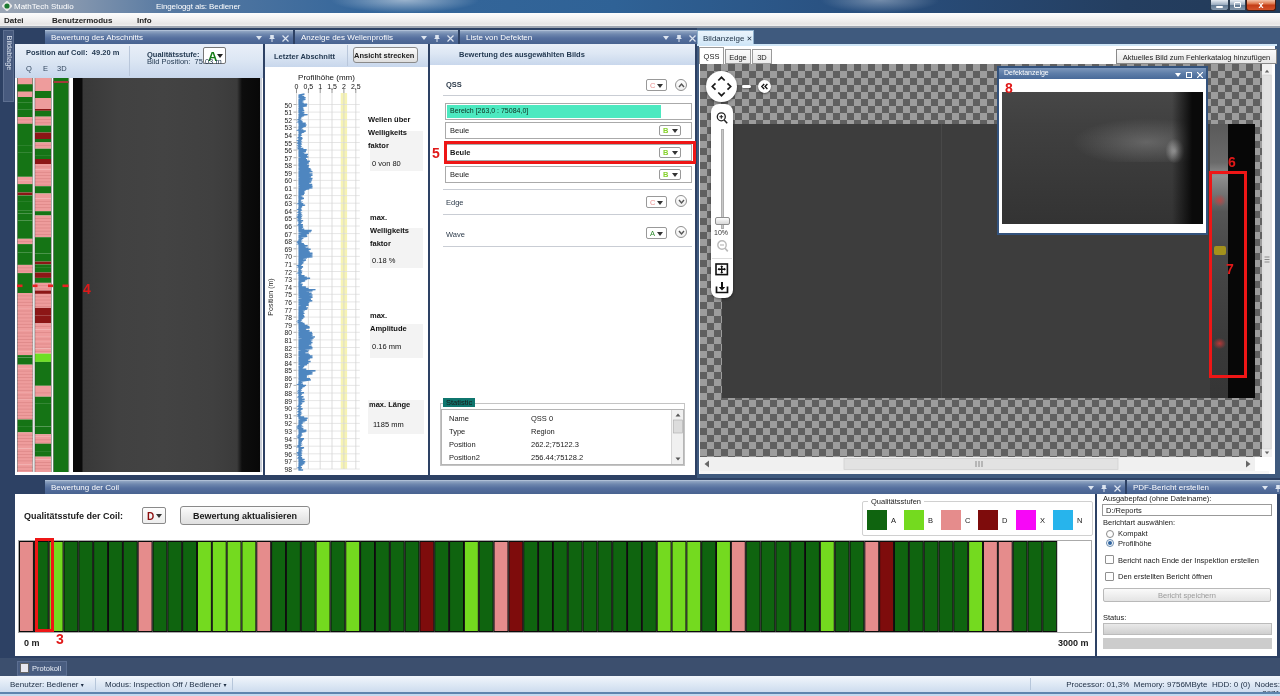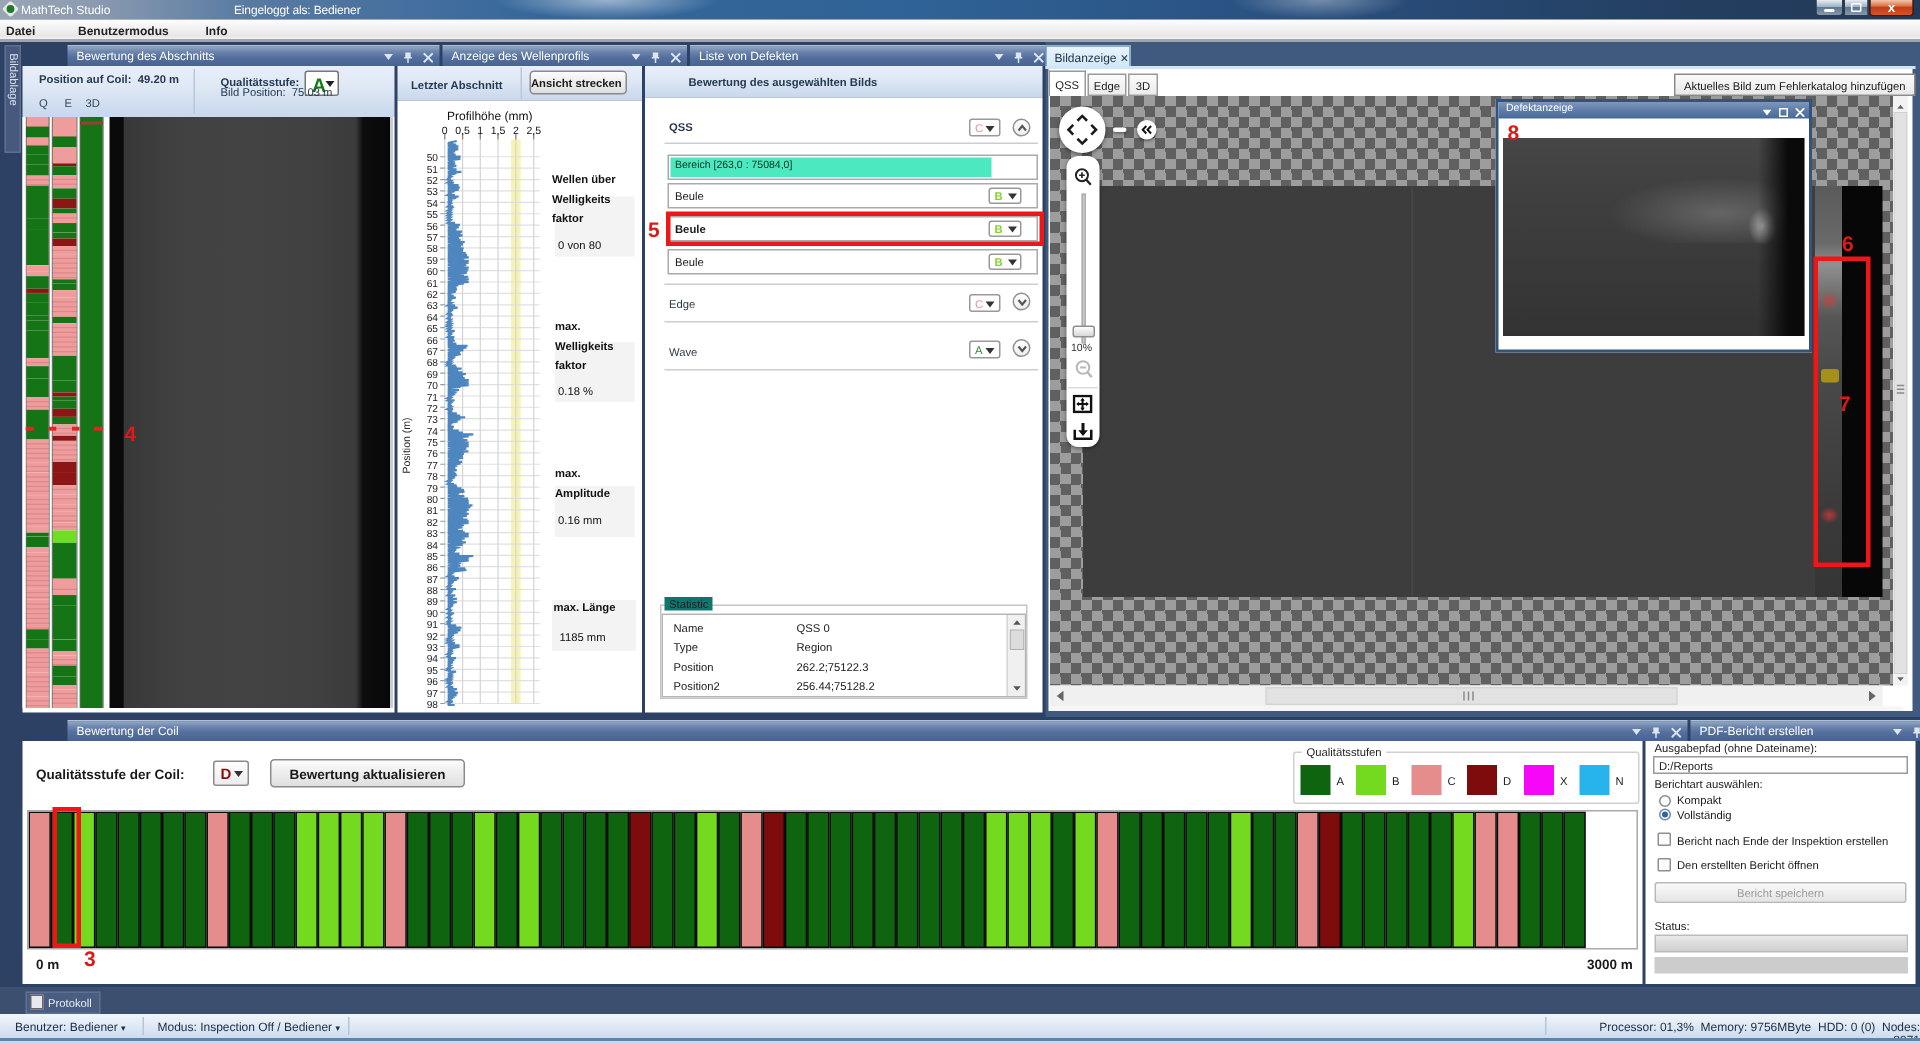"Vollständig" div.abs { text: Vollständig -> Profilhöhe }
